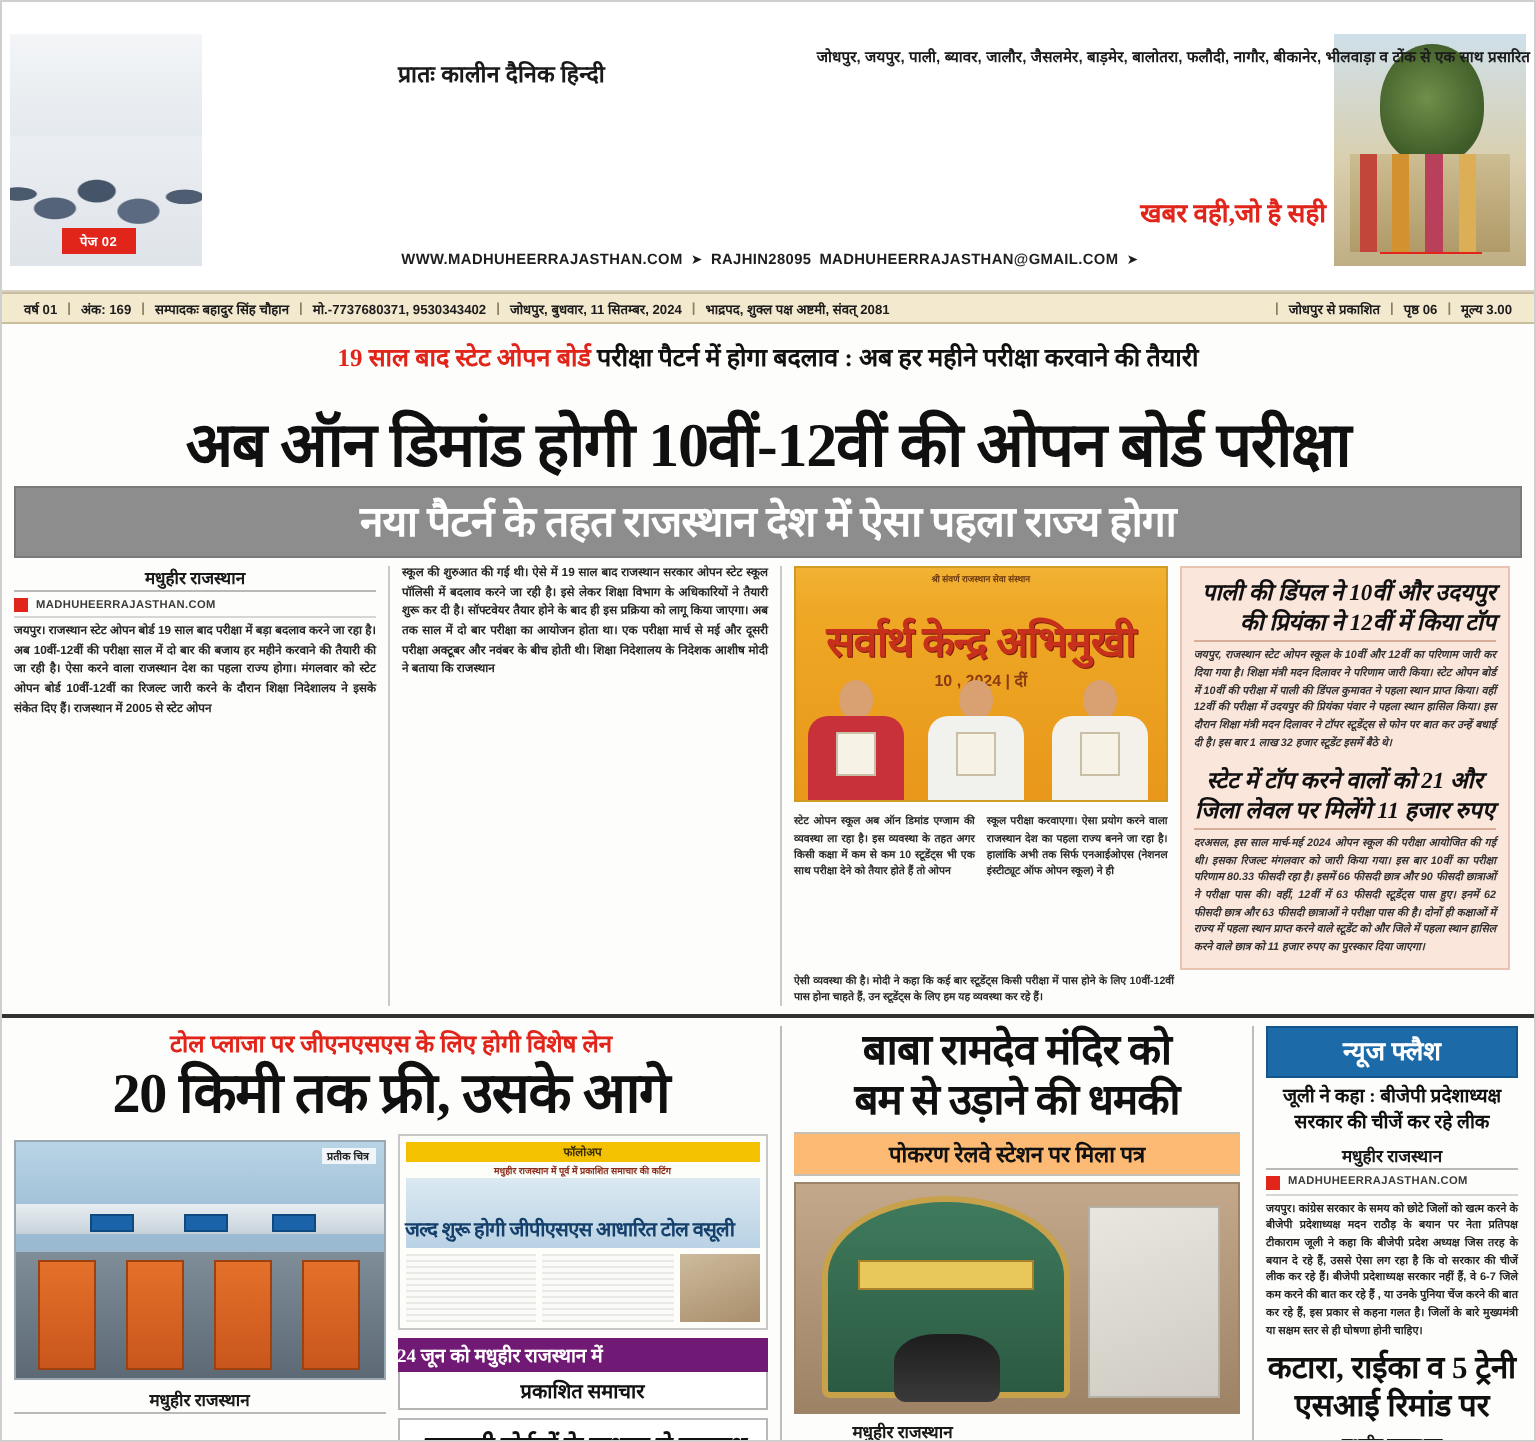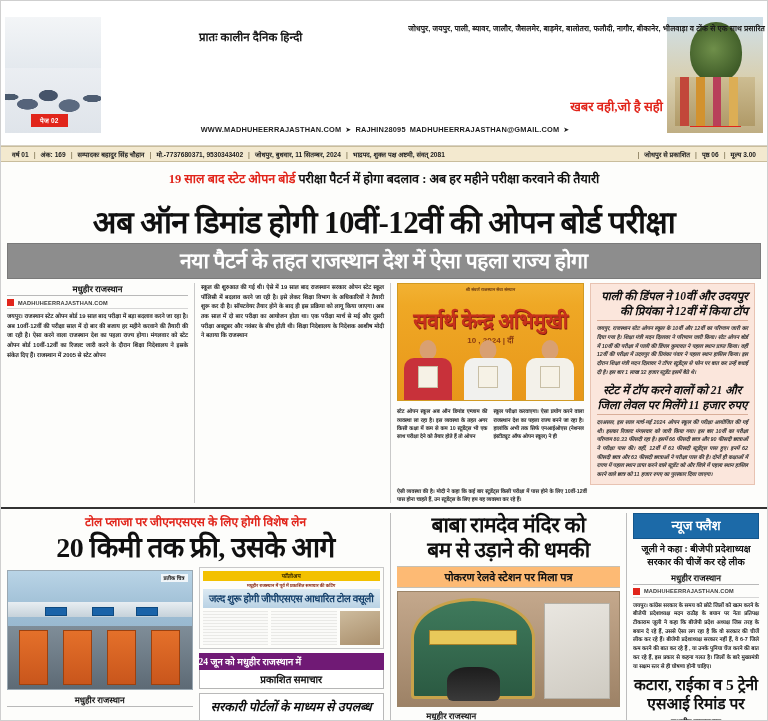"जल्द शुरू होगी जीपीएसएस आधारित" .clip-head { padding: 2px 0 3px -> 18px 0 3px; text-align: center -> left }
